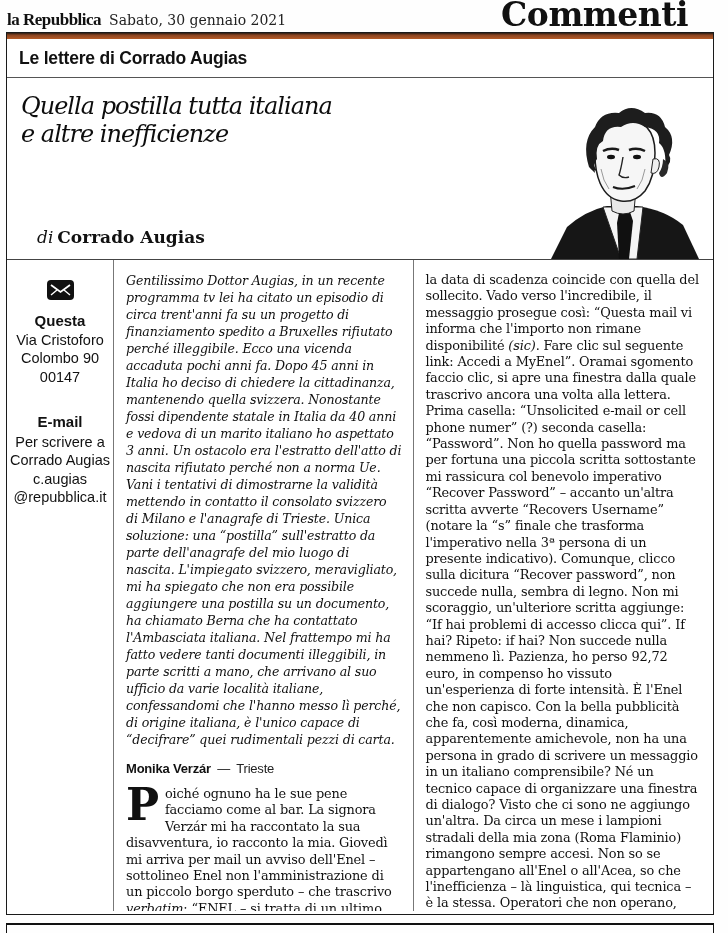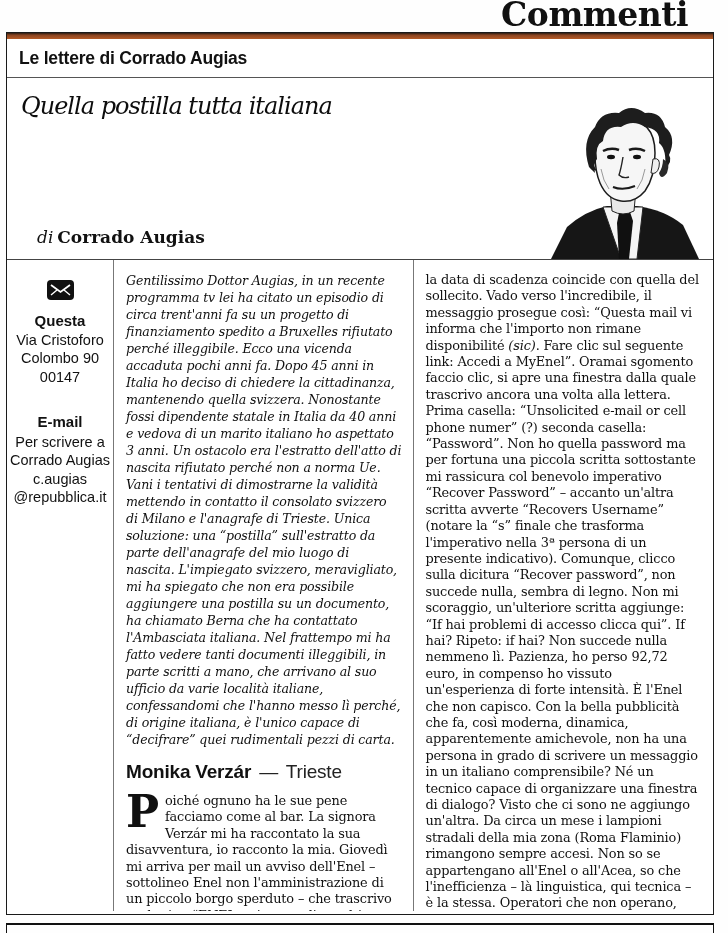"la Repubblica" div.mast-left { html: none -> <div> <span>la Repubblica</span> <span>Sabato, 30 gennaio 2021</span> </div> }
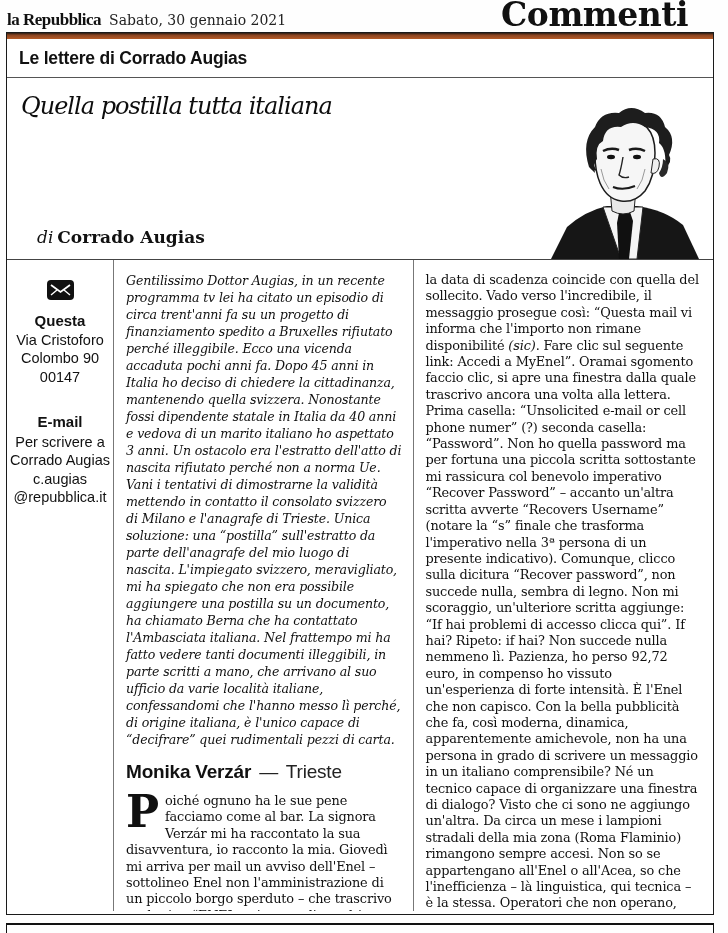"e altre inefficienze" div { html: none -> <div>e altre inefficienze</div> }
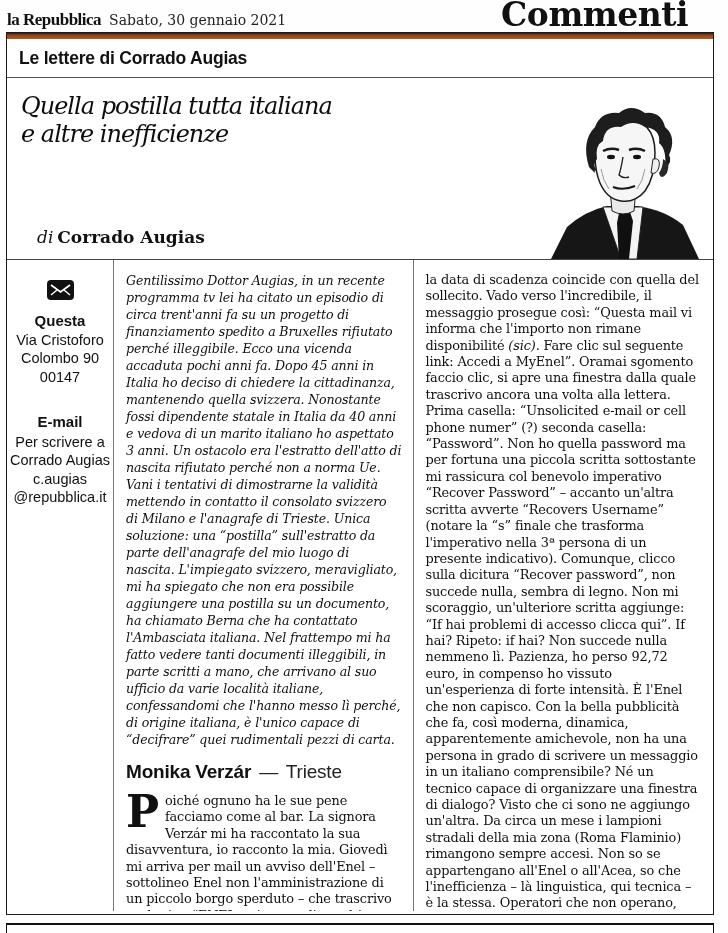"Monika Verzár — Trieste" .signature { font-size: 19px -> 13px }
